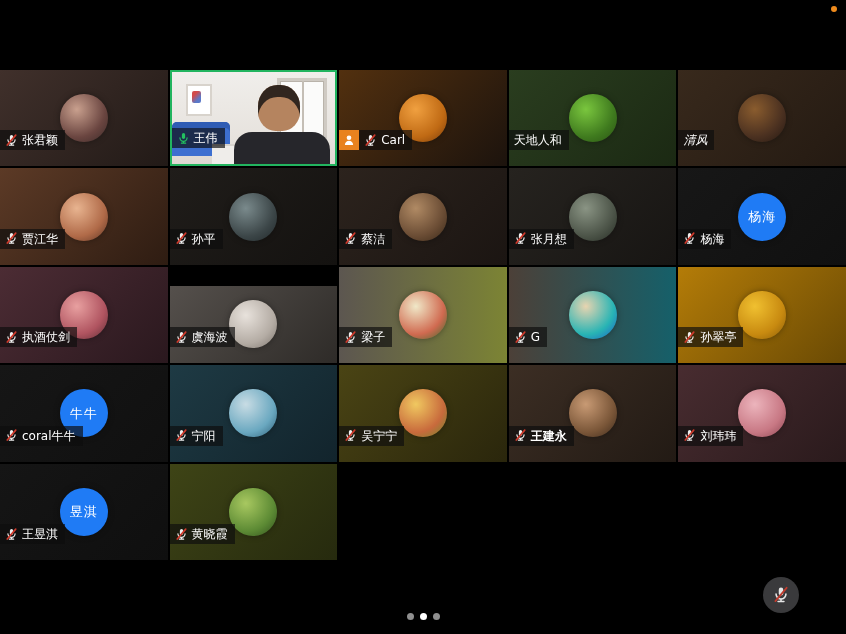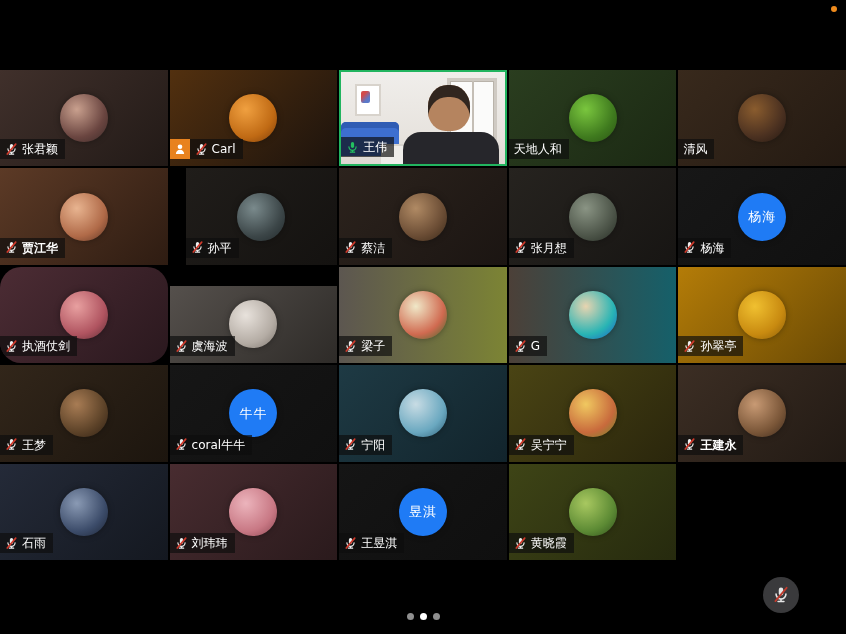"张君颖" .label-row { bottom: 7px -> 16px }
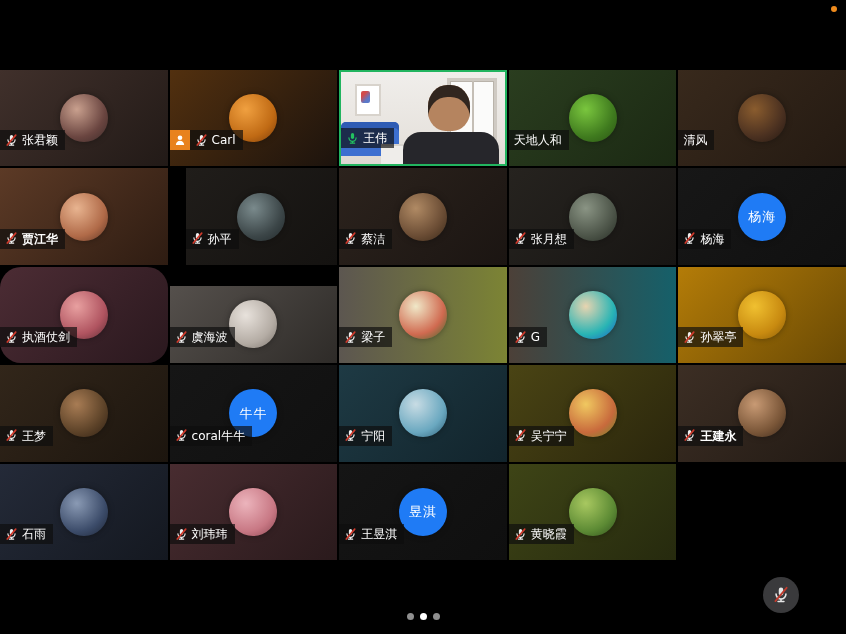"Carl" div.tile { order: before "王伟" -> after "王伟" }
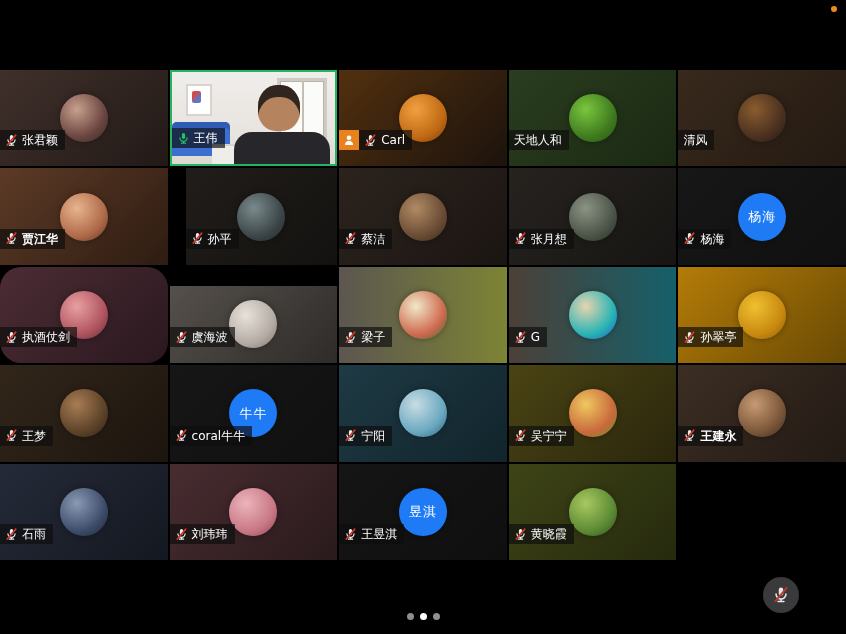"清风" div.tile { font-style: none -> italic }
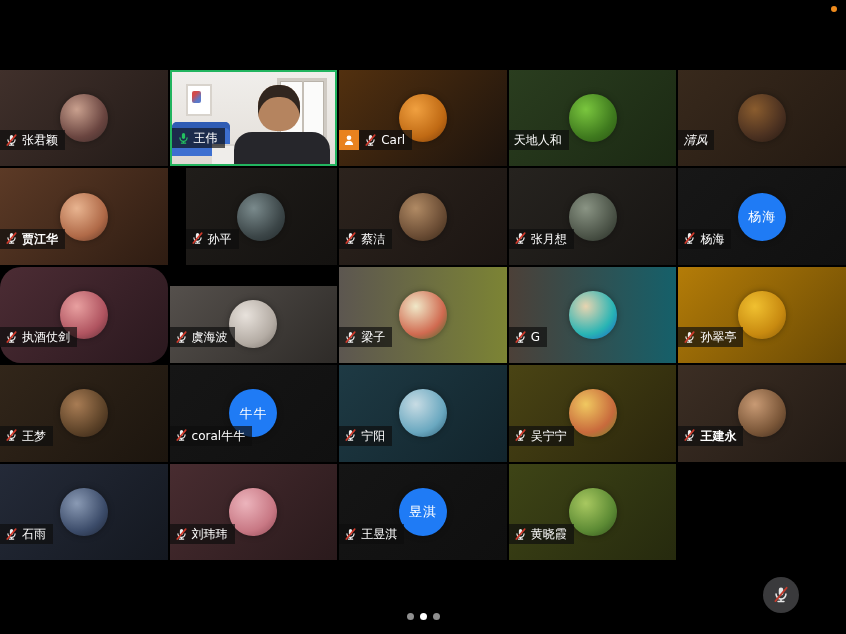"贾江华" div.tile { font-weight: bold -> none }
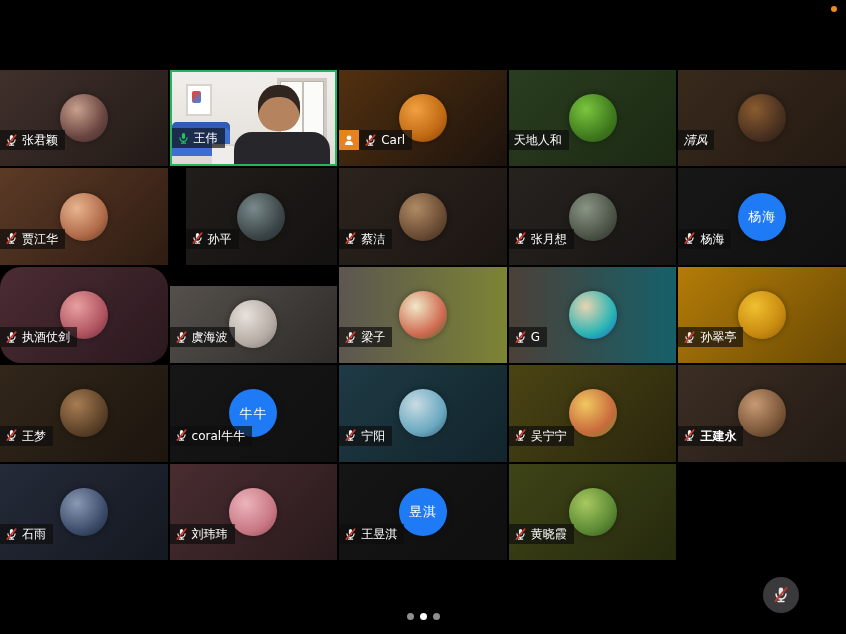"孙平" div.tile { margin-left: 16px -> none }
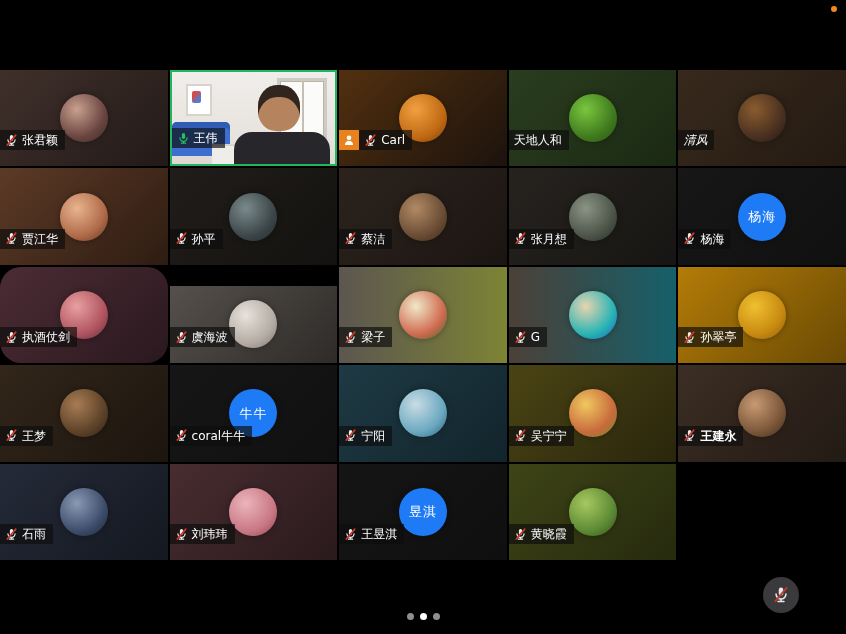"执酒仗剑" div.tile { border-radius: 21px -> none }
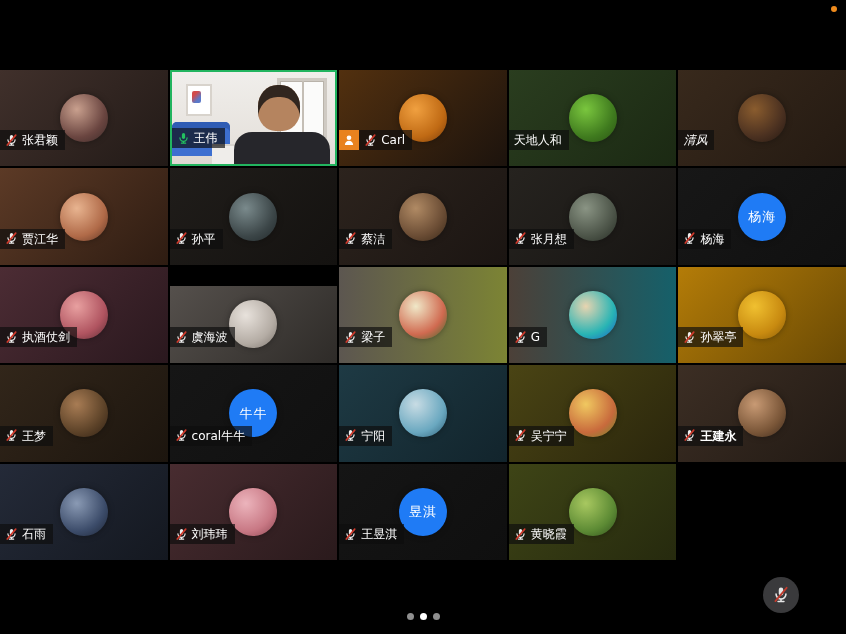"王梦" div.tile { html: <div> <div></div> <div> <span> <svg> <rect></rect> <path></path> <line></line> <line></line> <line></line> </svg> <span>王梦</span> </span> </div> </div> -> none }
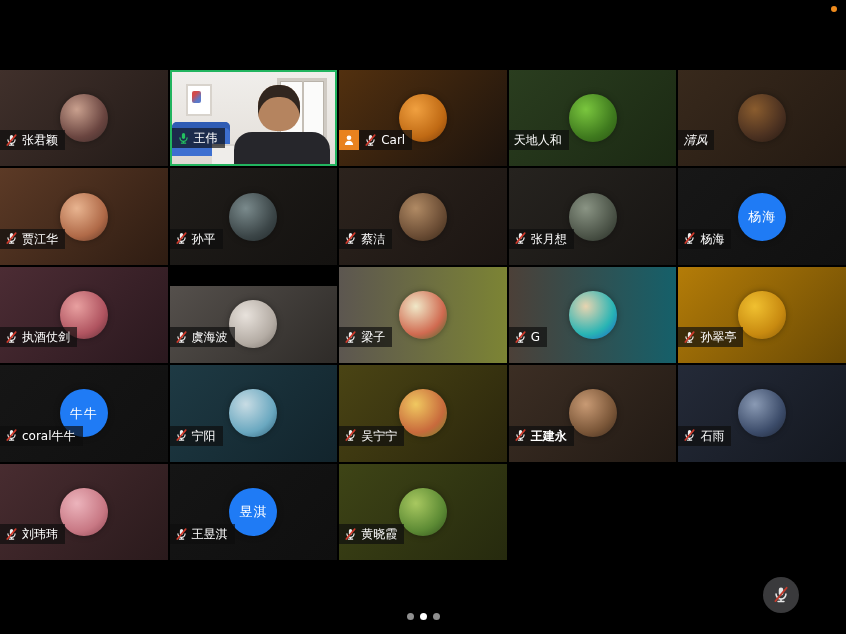"石雨" div.tile { html: <div> <div></div> <div> <span> <svg> <rect></rect> <path></path> <line></line> <line></line> <line></line> </svg> <span>石雨</span> </span> </div> </div> -> none }
